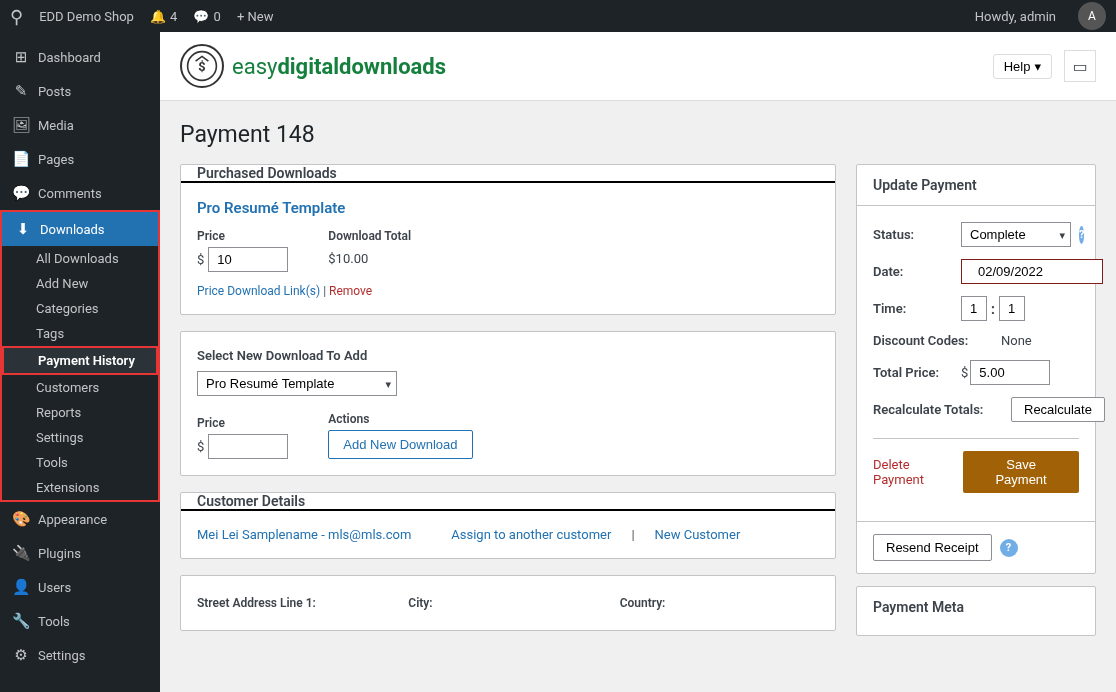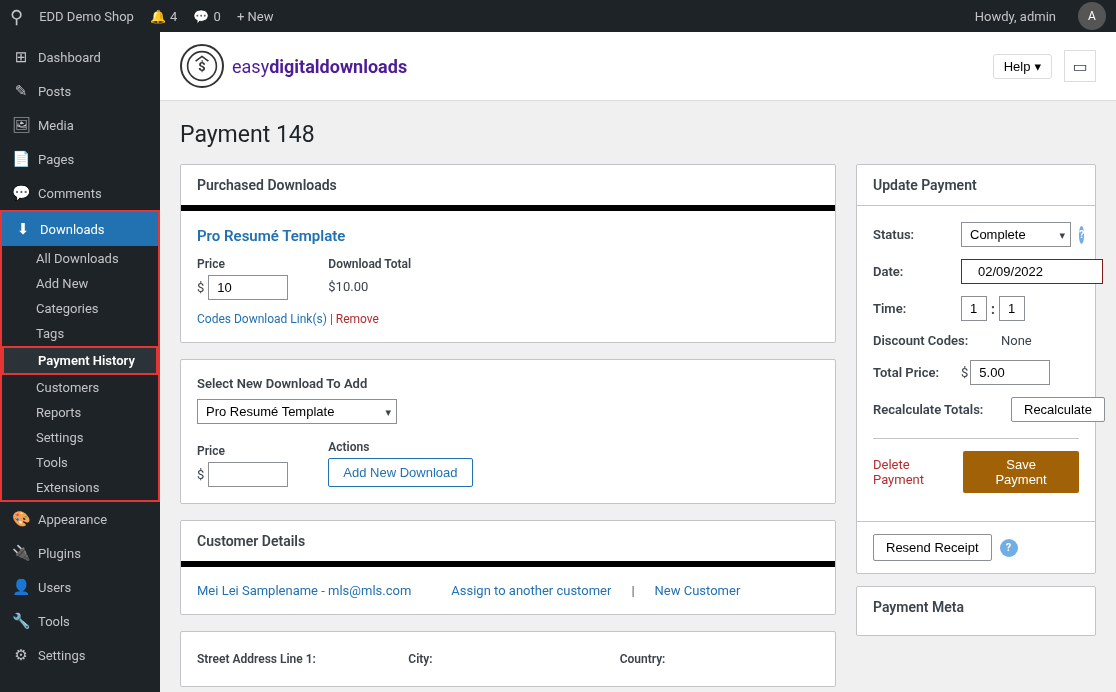"easydigitaldownloads" .edd-logo-text { color: #4c1d95 -> #15803d; font-size: 18px -> 22px }
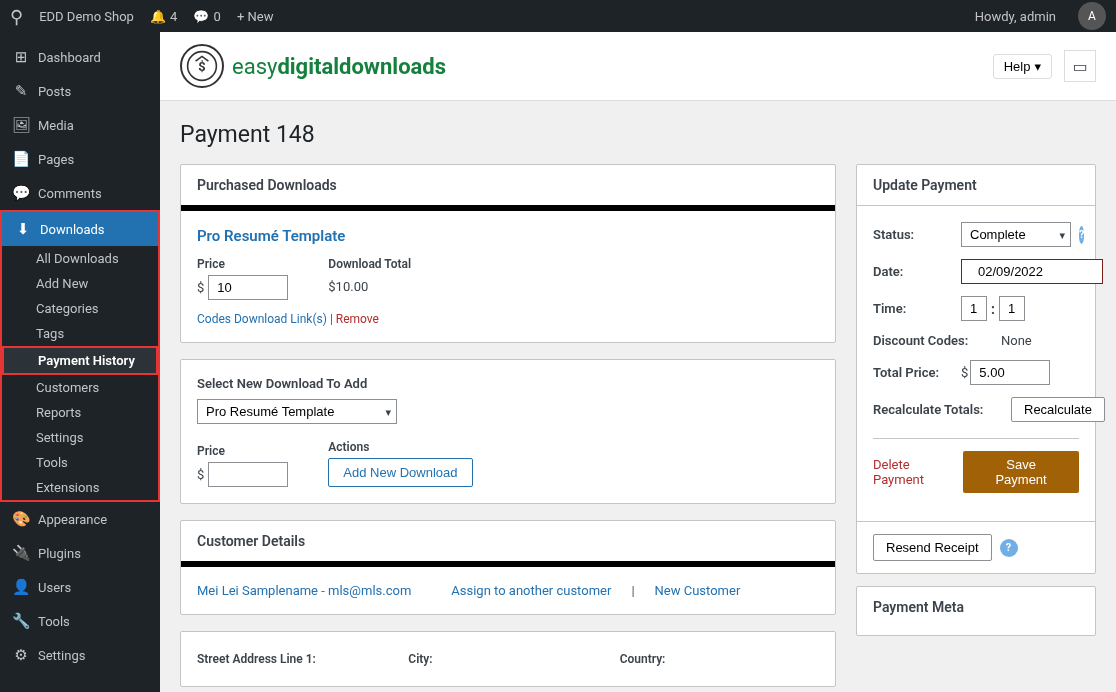"Purchased Downloads" .card-header { border-bottom: 6px solid #000000 -> 2px solid #000000; padding: 12px 16px -> 0 16px }
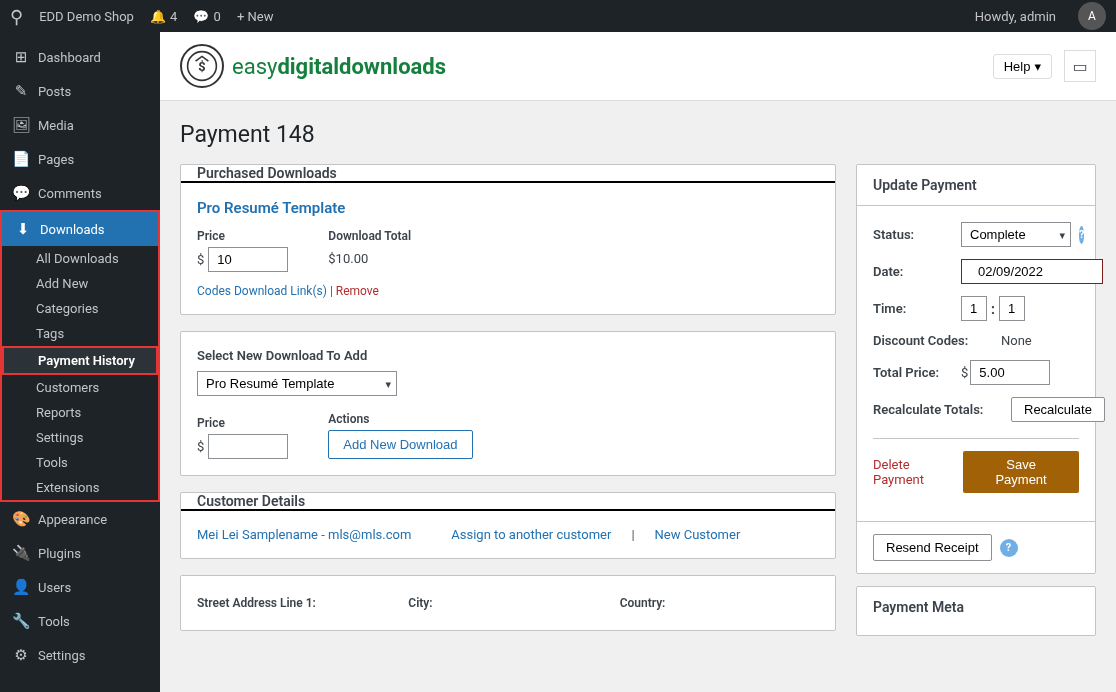"Codes Download Link(s)" a { text: Codes -> Price }
